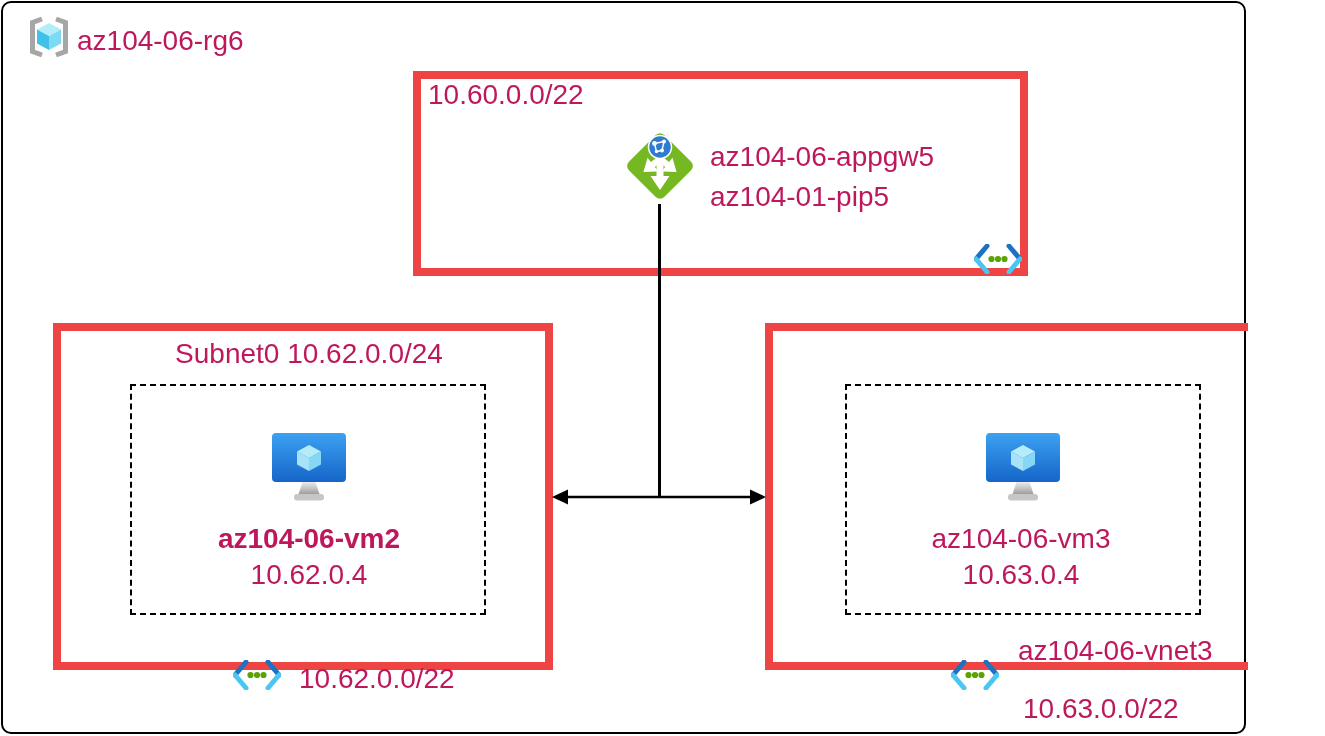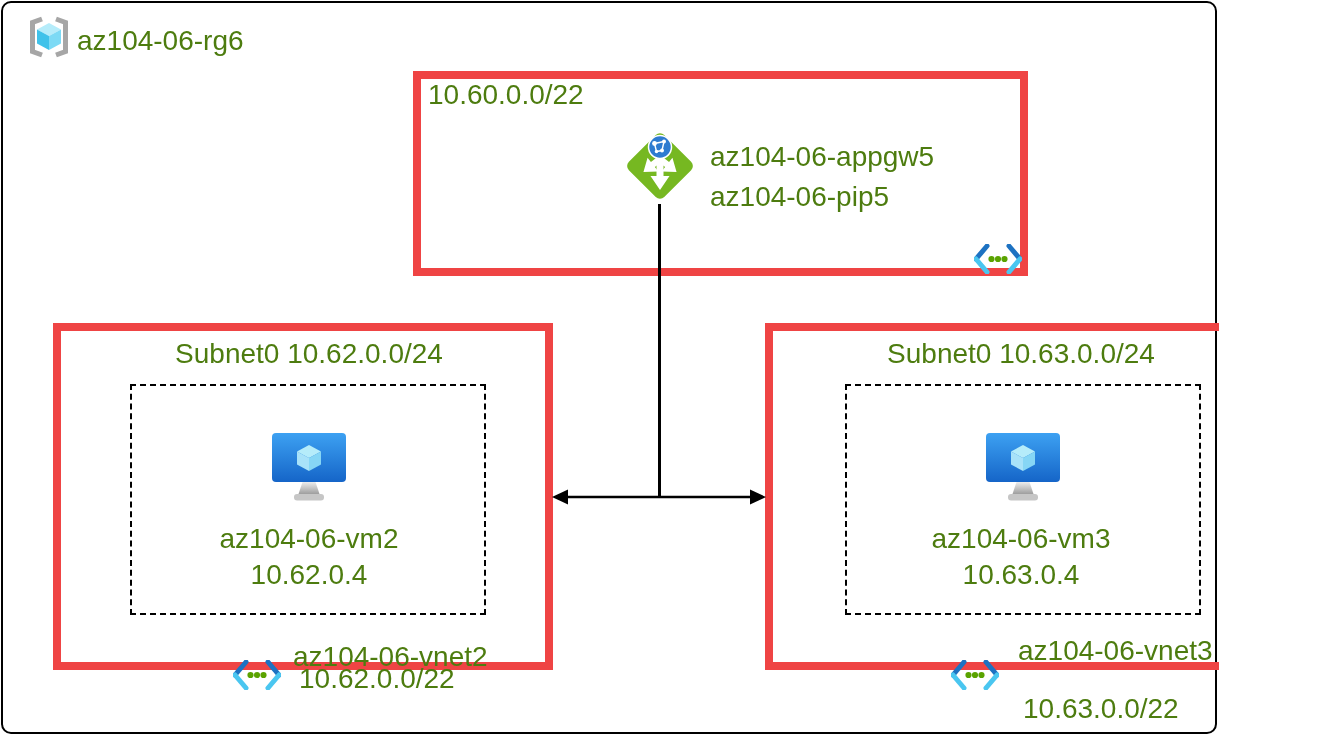"az104-06-rg6" .canvas { color: #4d7c0f -> #be185d; padding-left: none -> 29px }
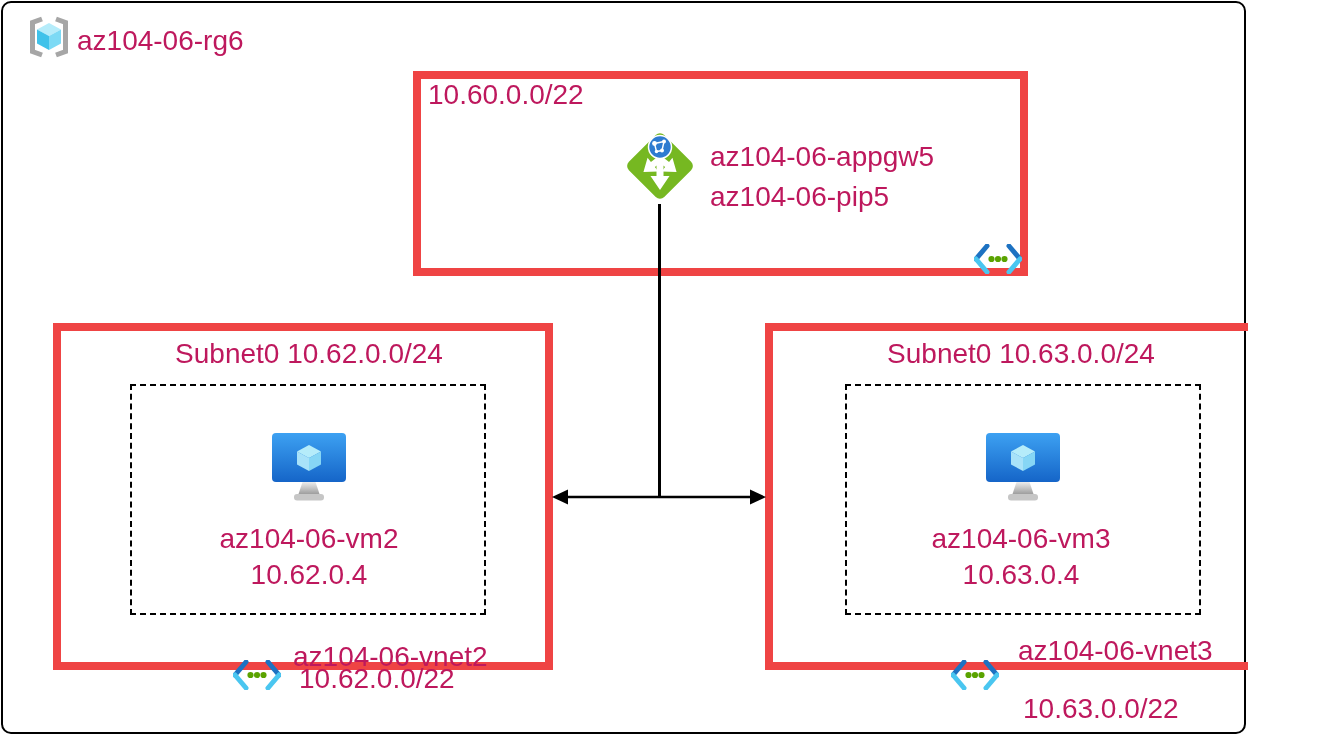"az104-06-pip5" div.lbl { text: az104-06-pip5 -> az104-01-pip5 }
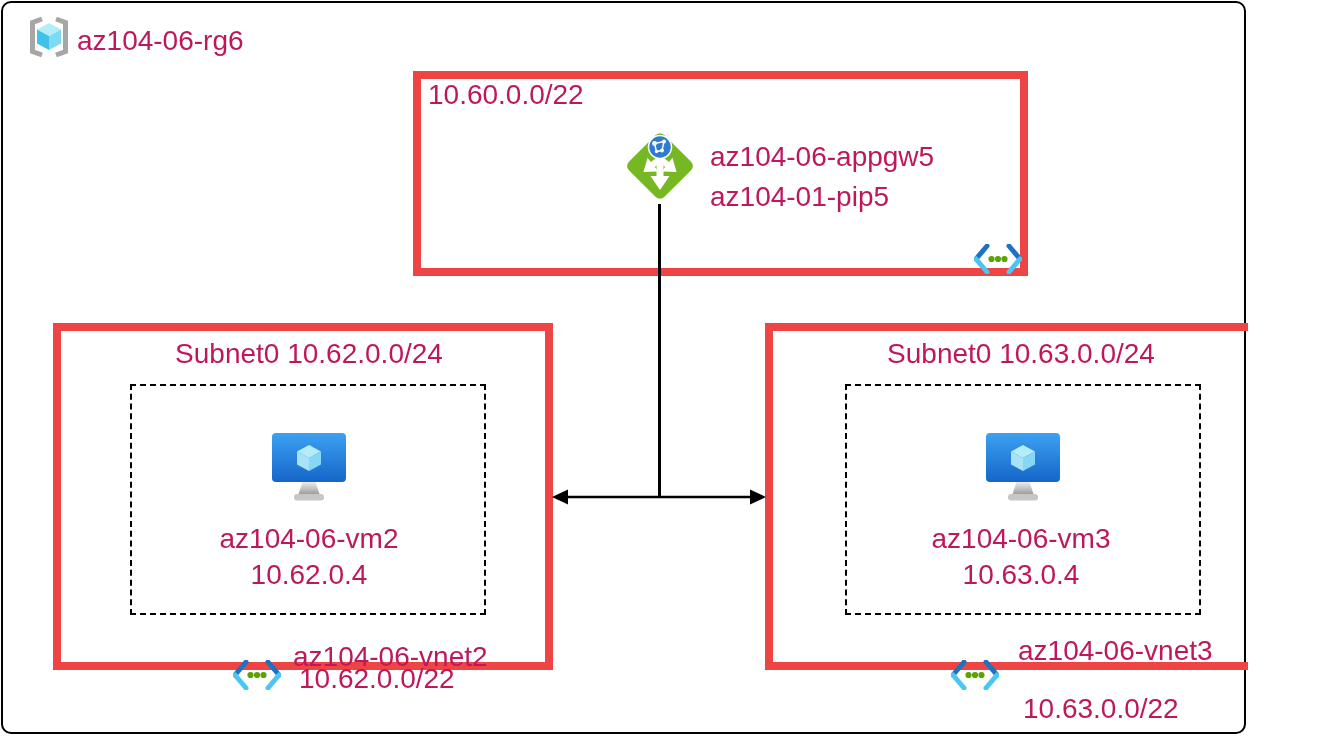"Subnet0 10.63.0.0/24" div.lbl { html: <div>Subnet0 10.63.0.0/24</div> -> none }
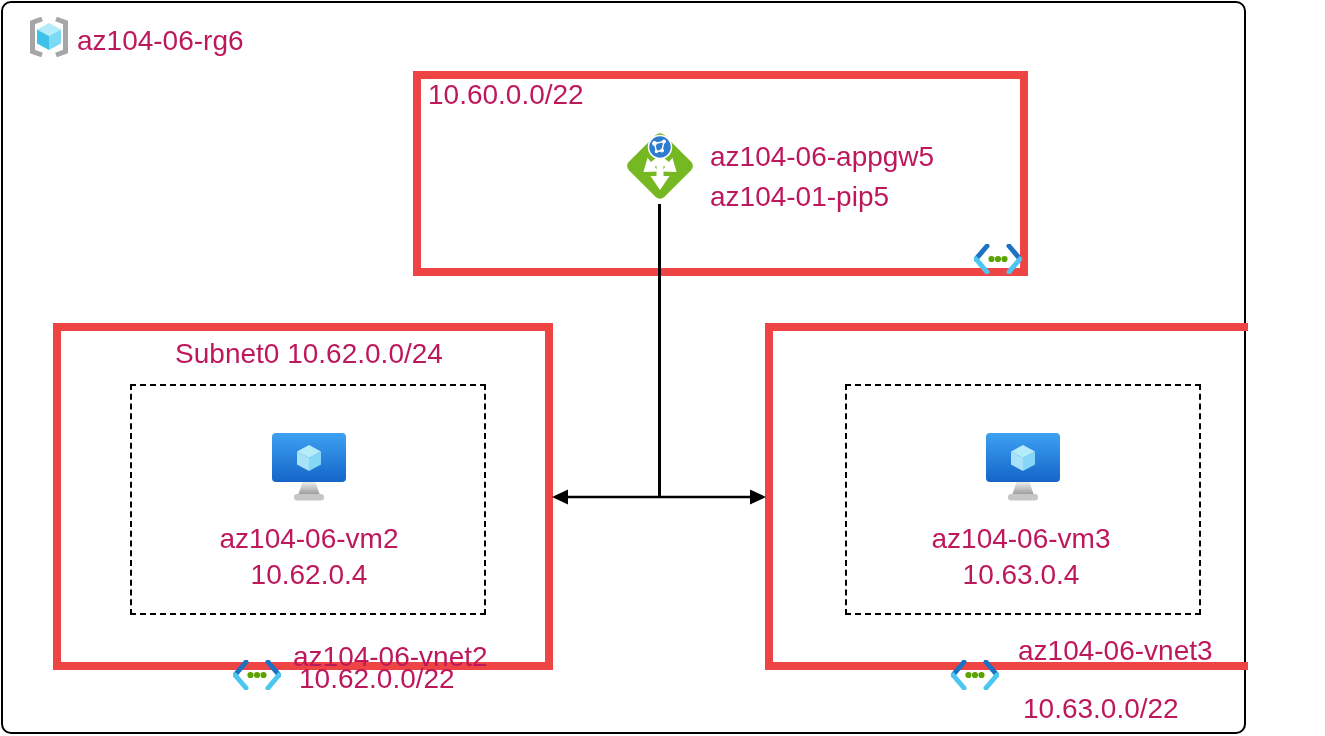"az104-06-vm2" div.lbl { font-weight: none -> bold }
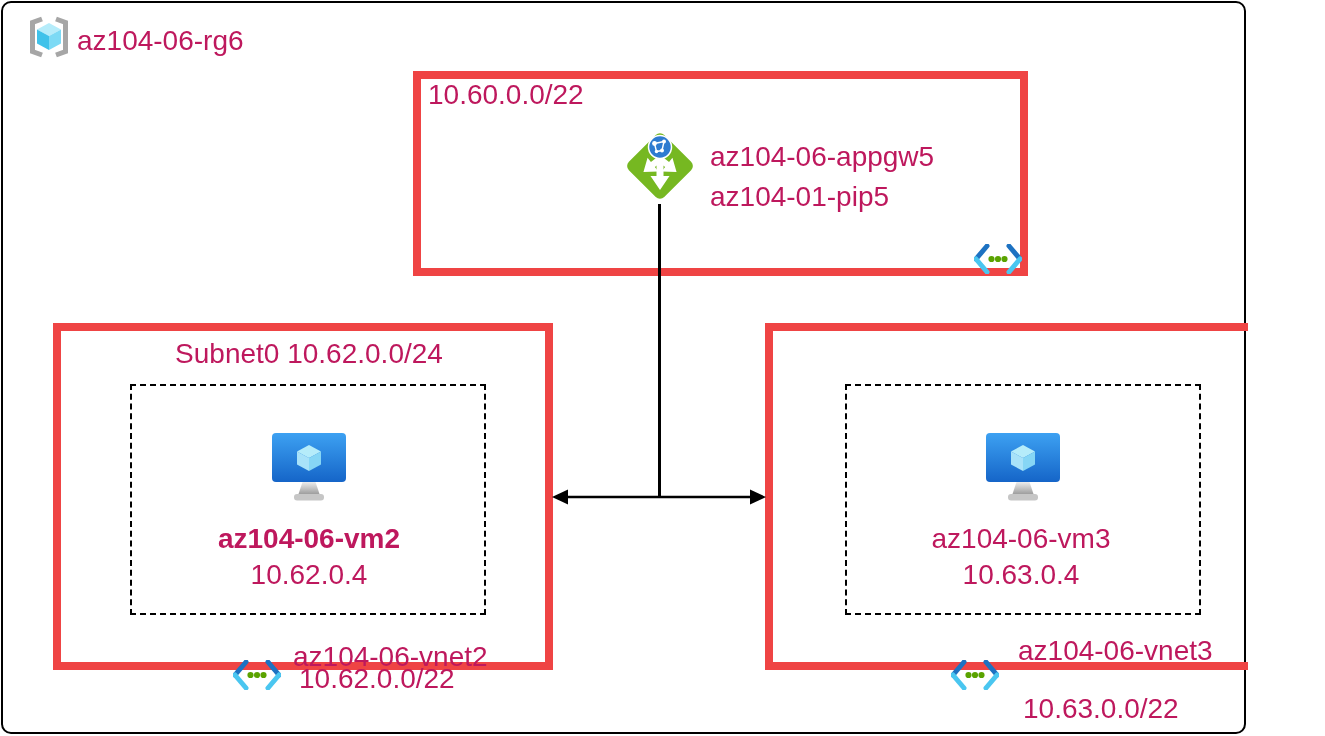"az104-06-vnet2" div.lbl { html: <div>az104-06-vnet2</div> -> none }
